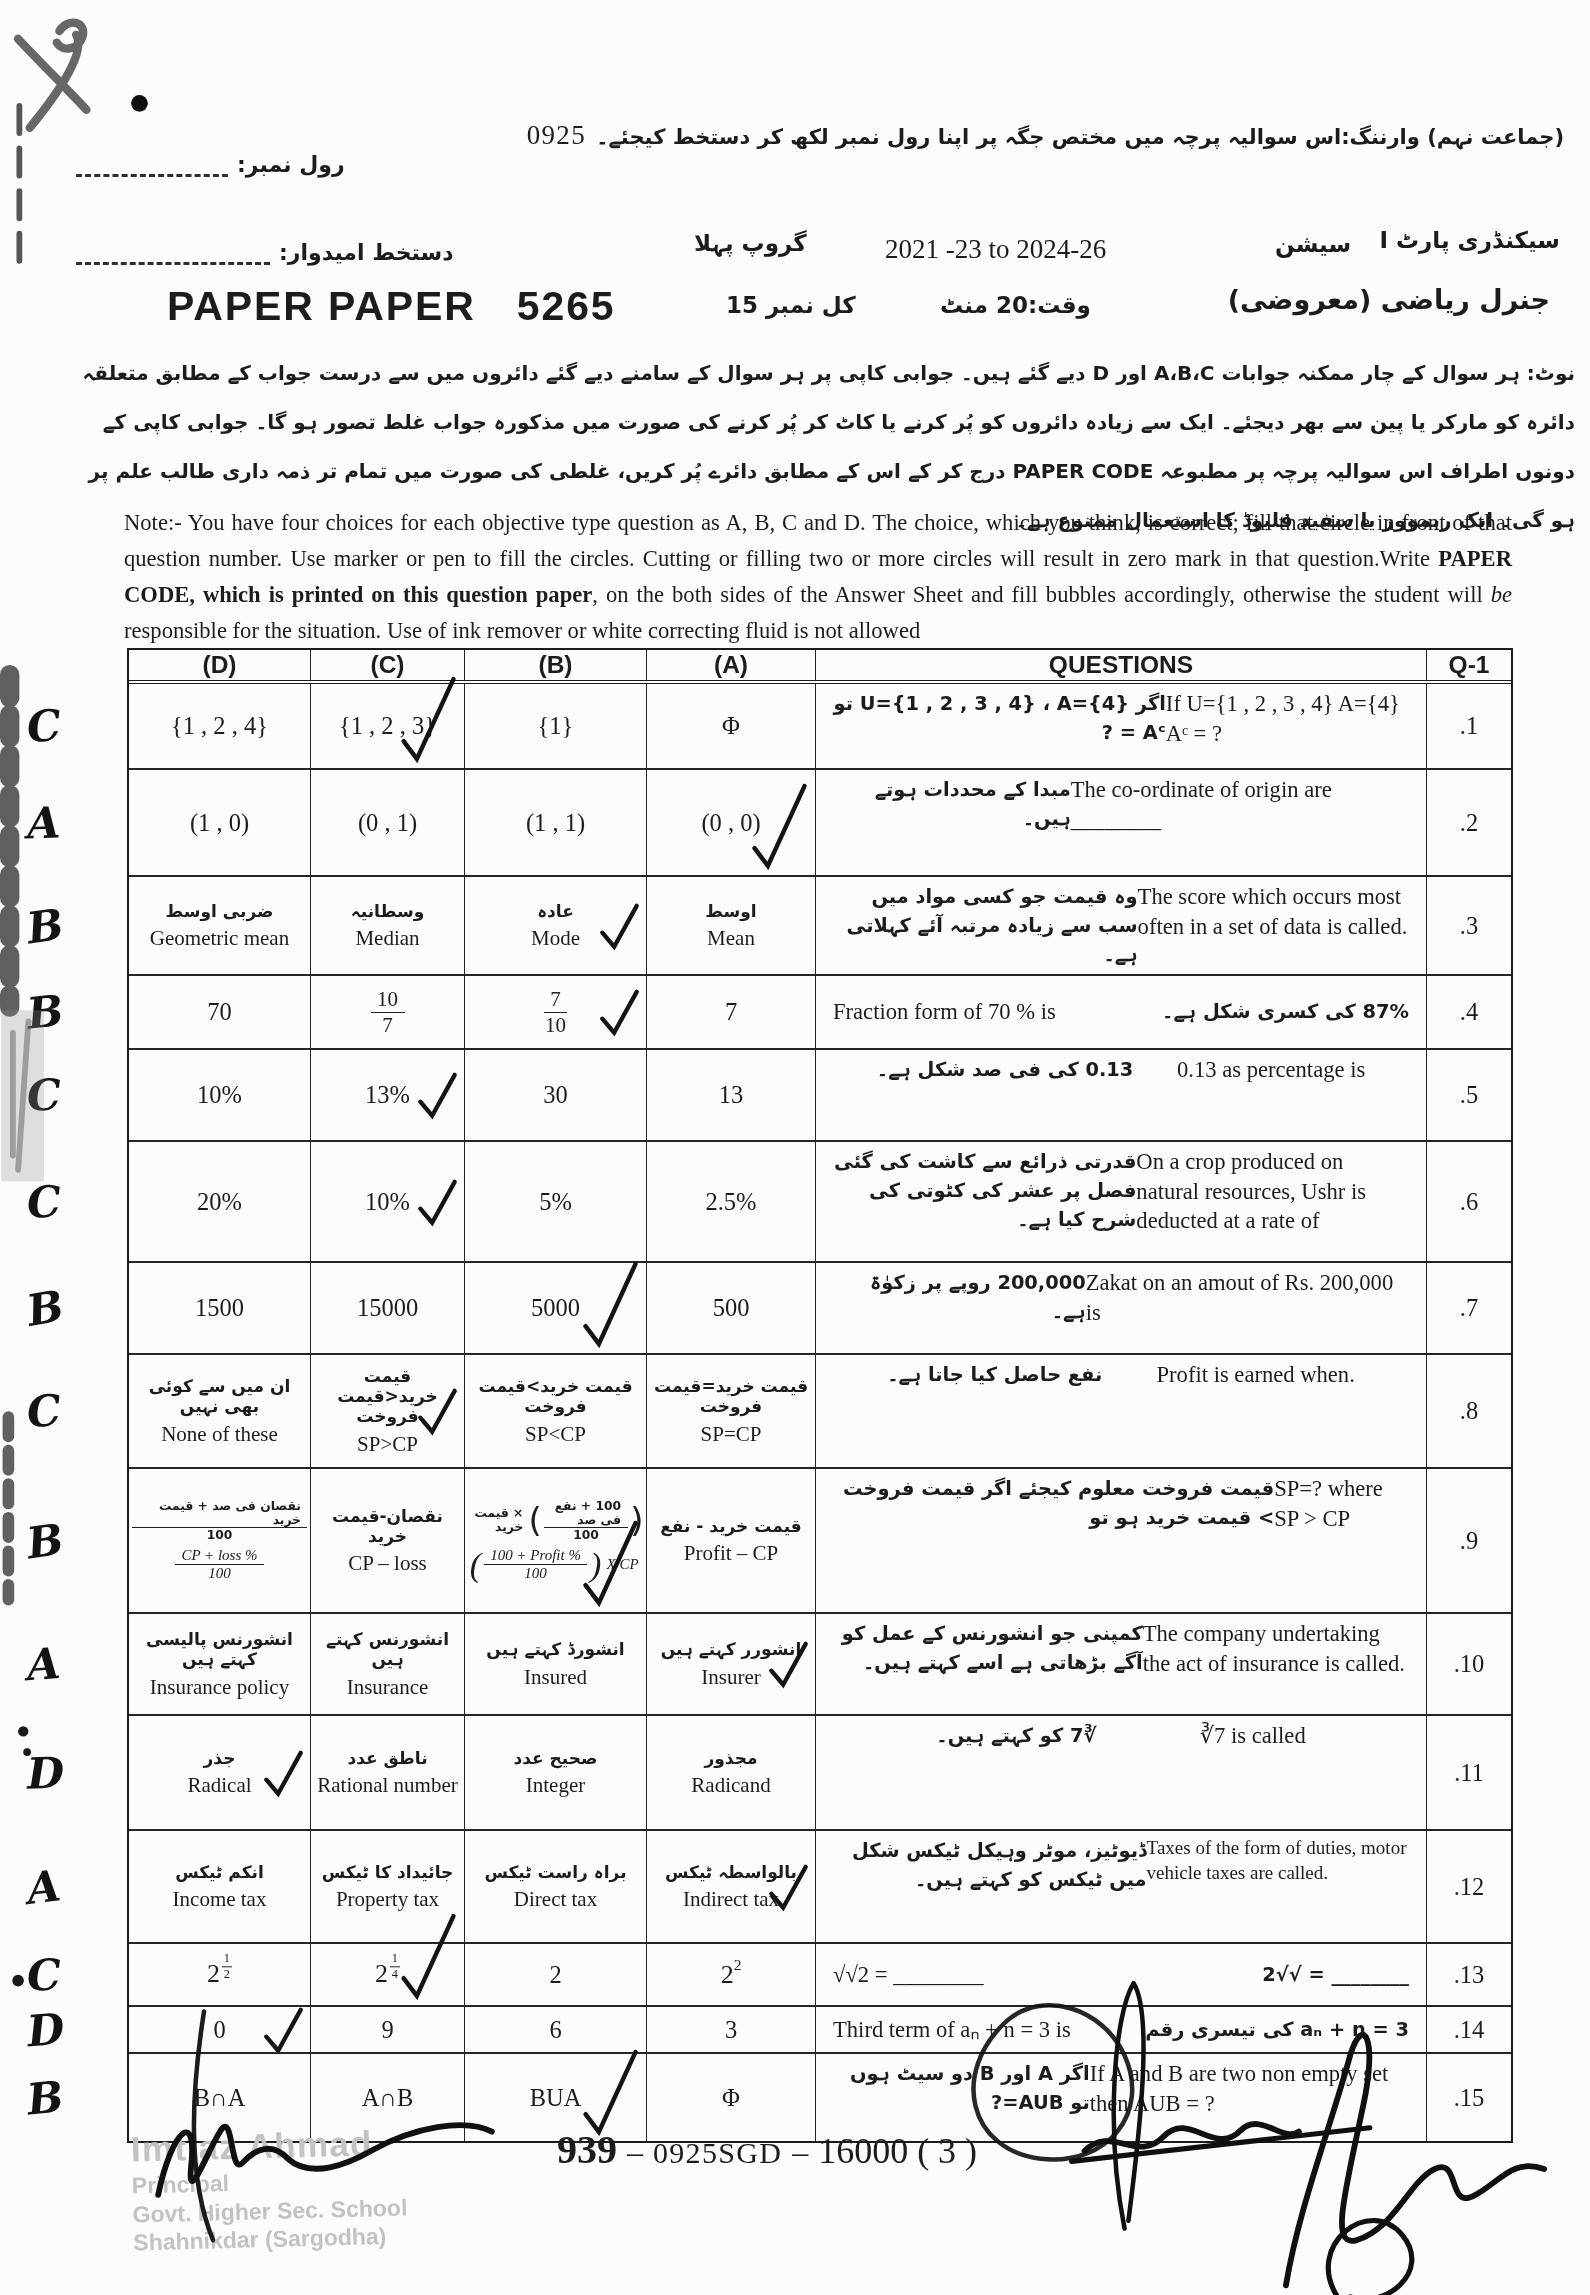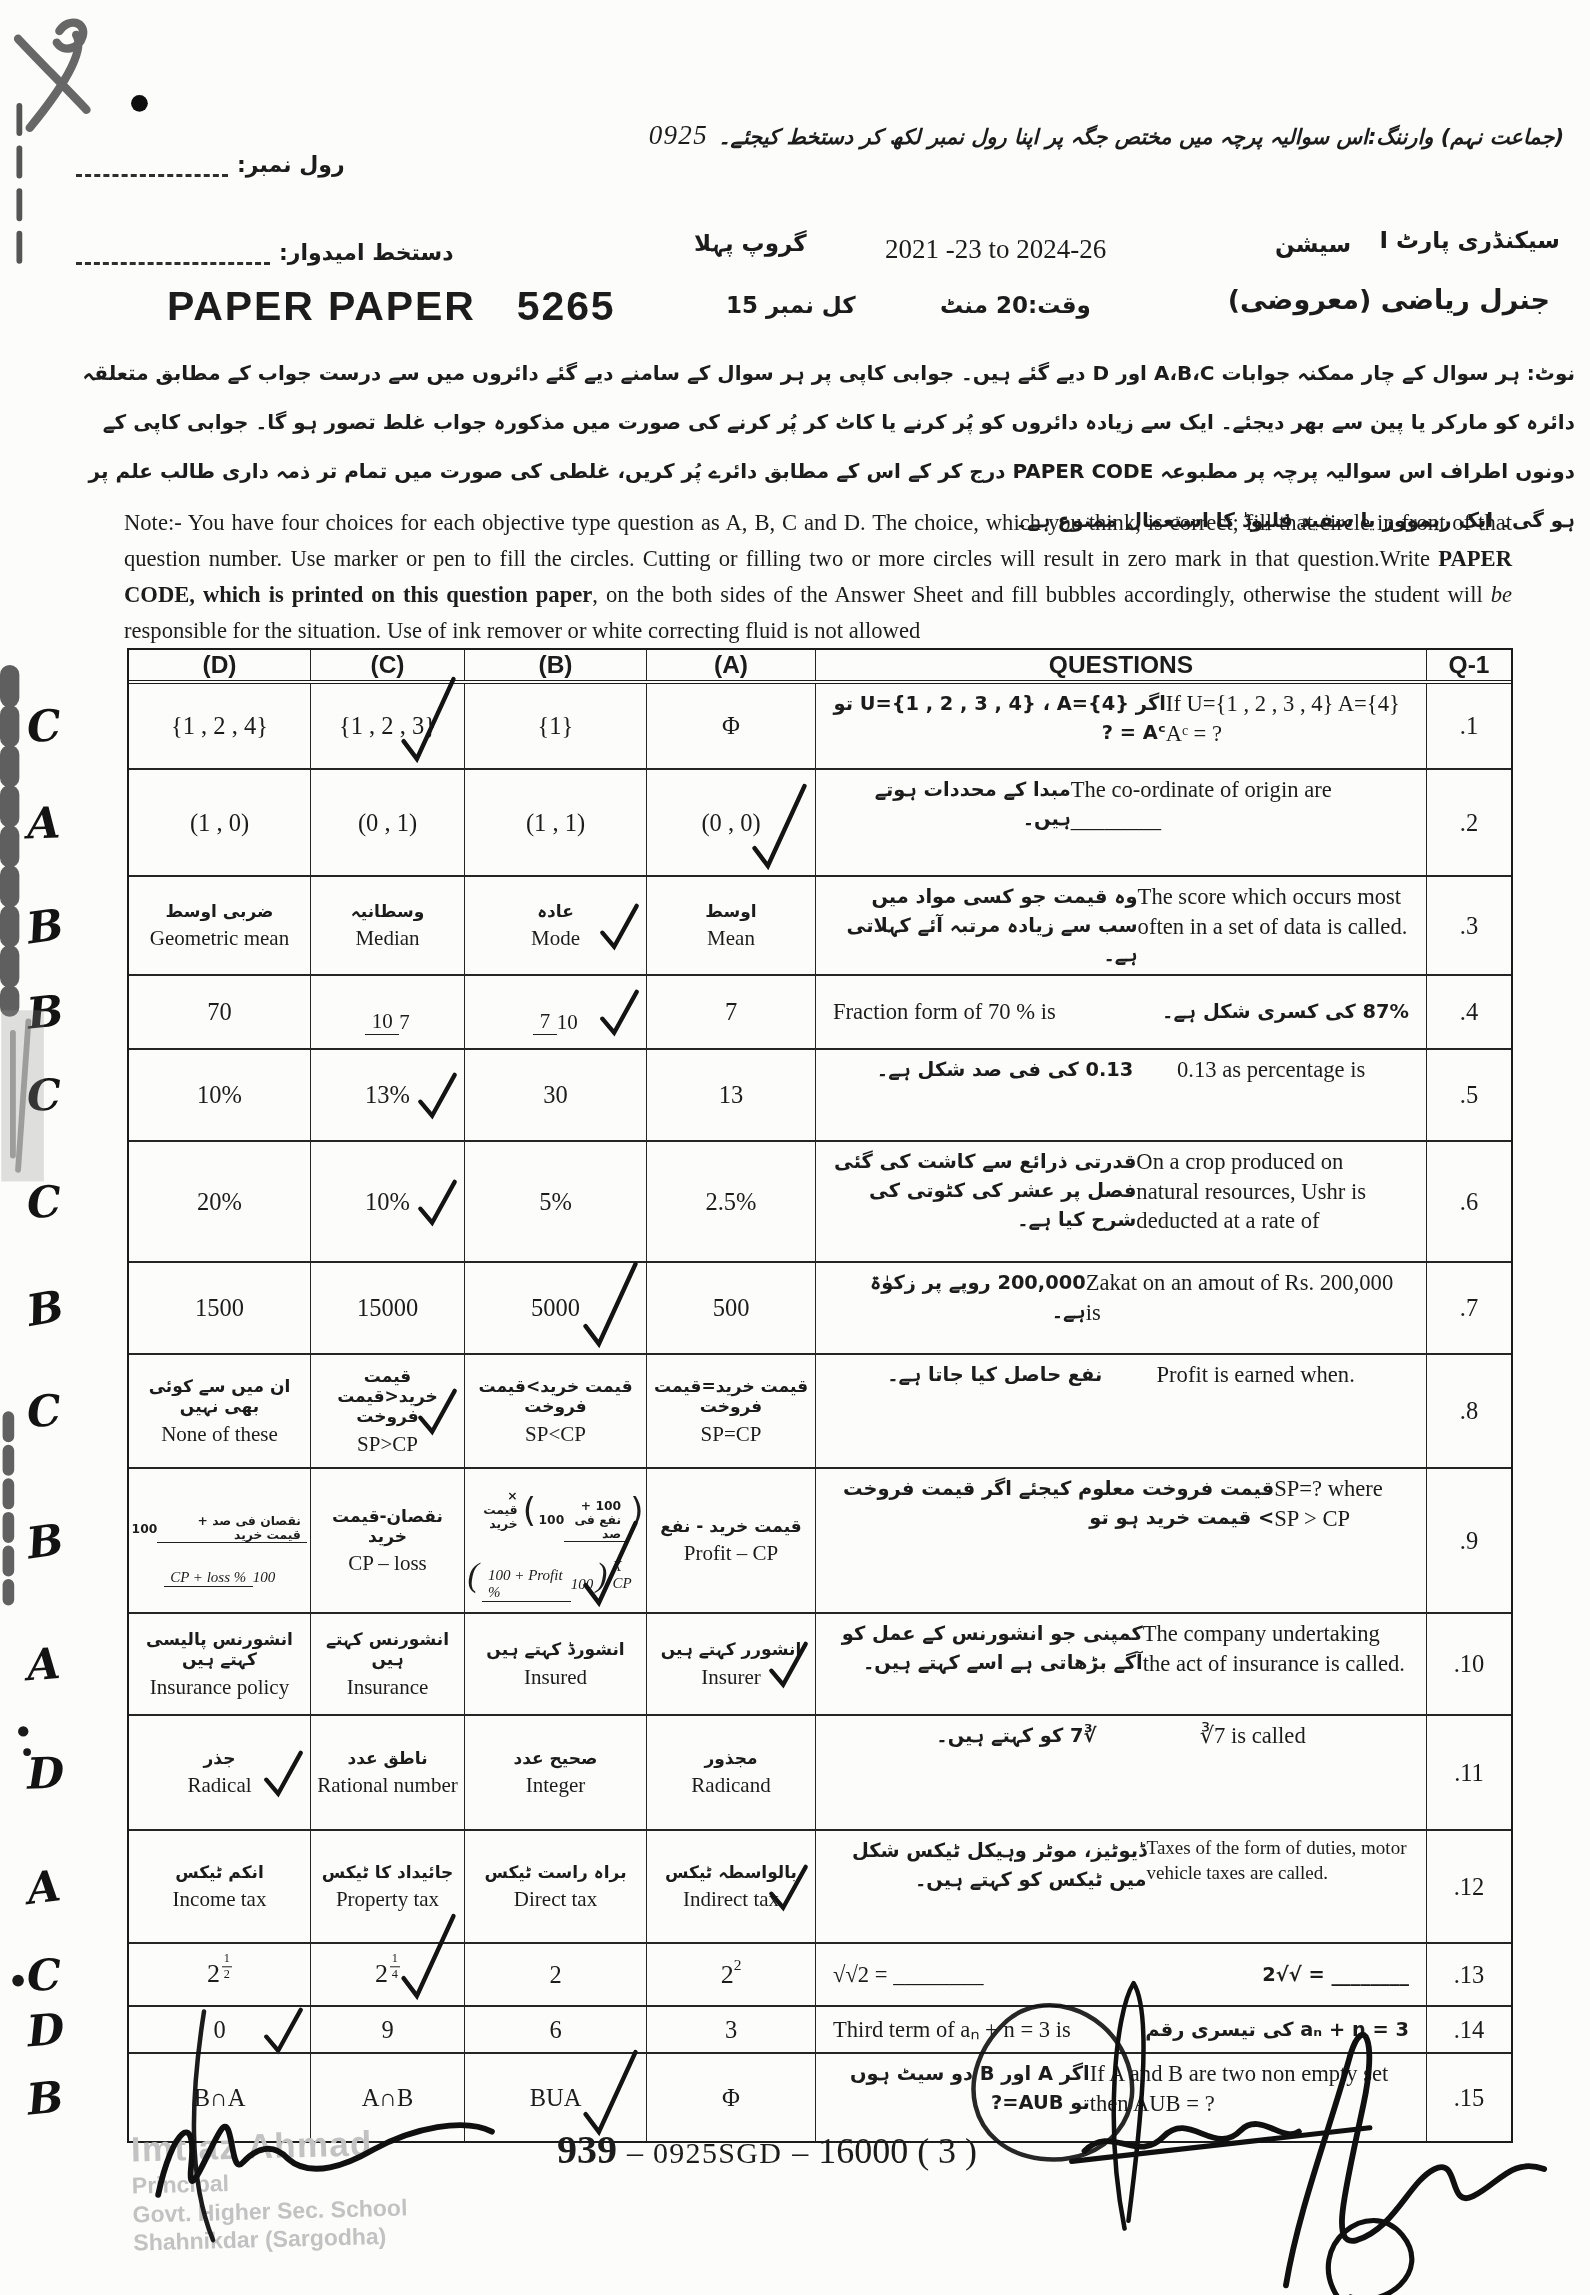"0925" .warn-line { font-style: italic -> none }
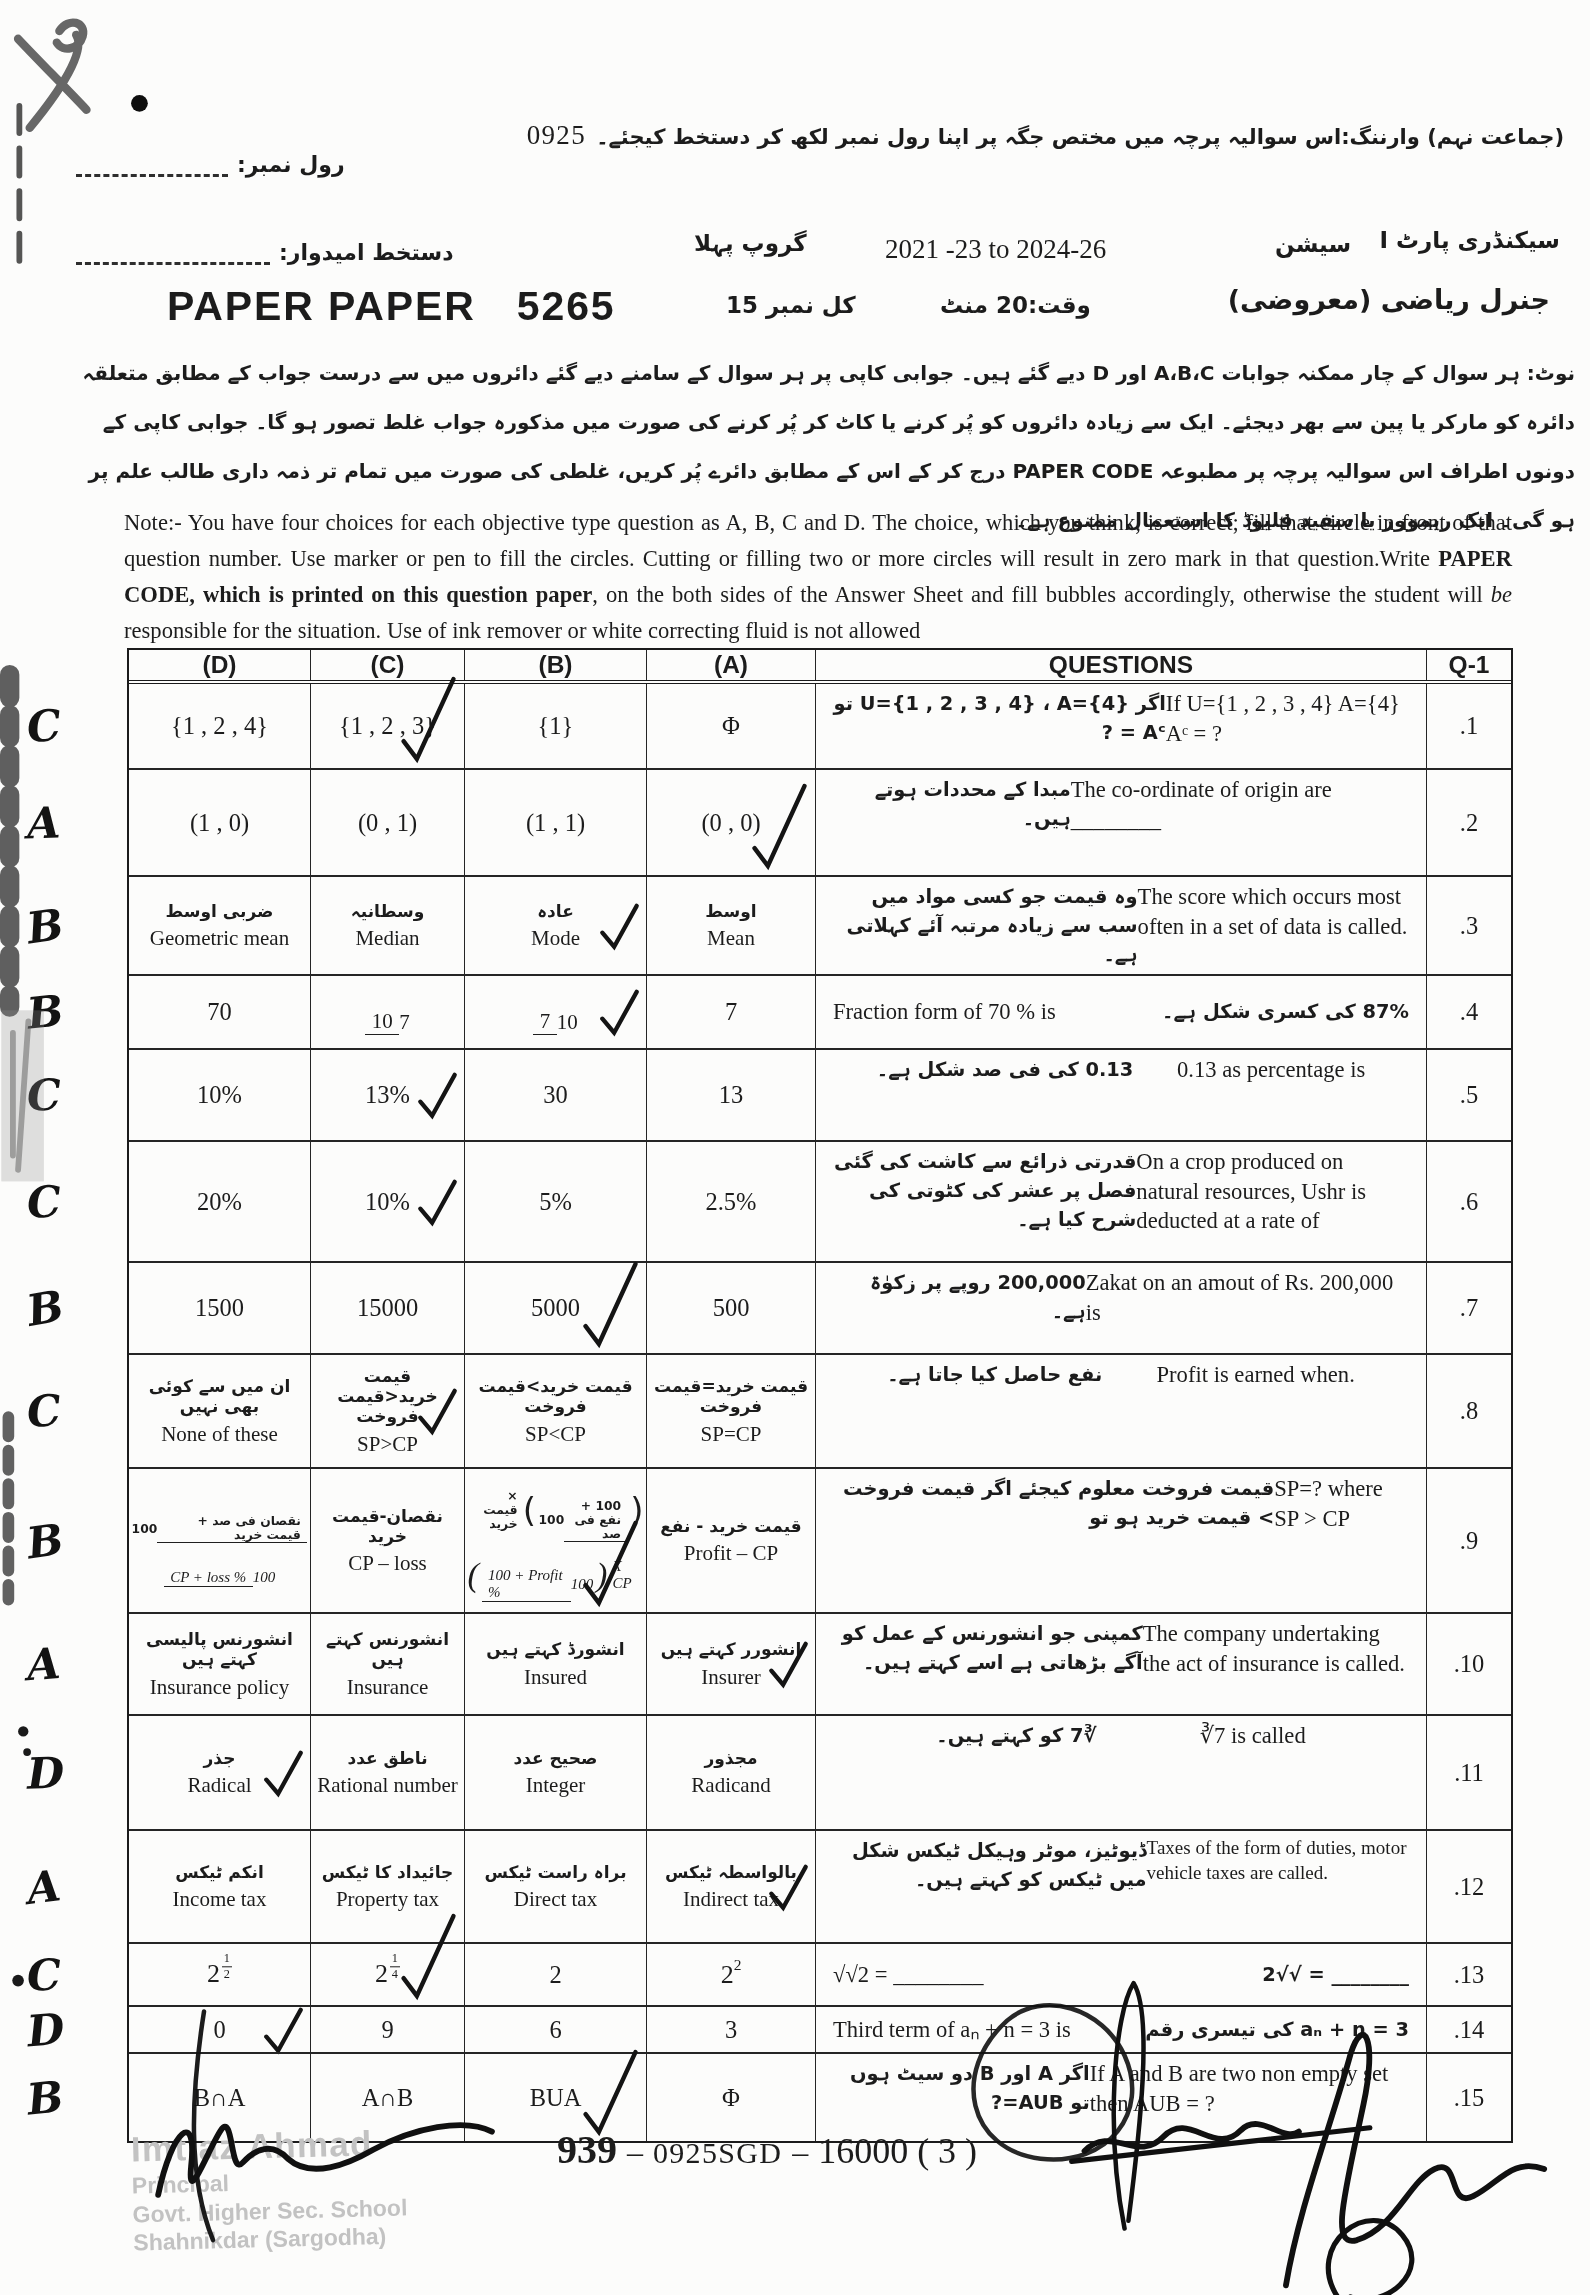"10" .fstack { flex-direction: row -> column; margin-top: 20px -> none }
